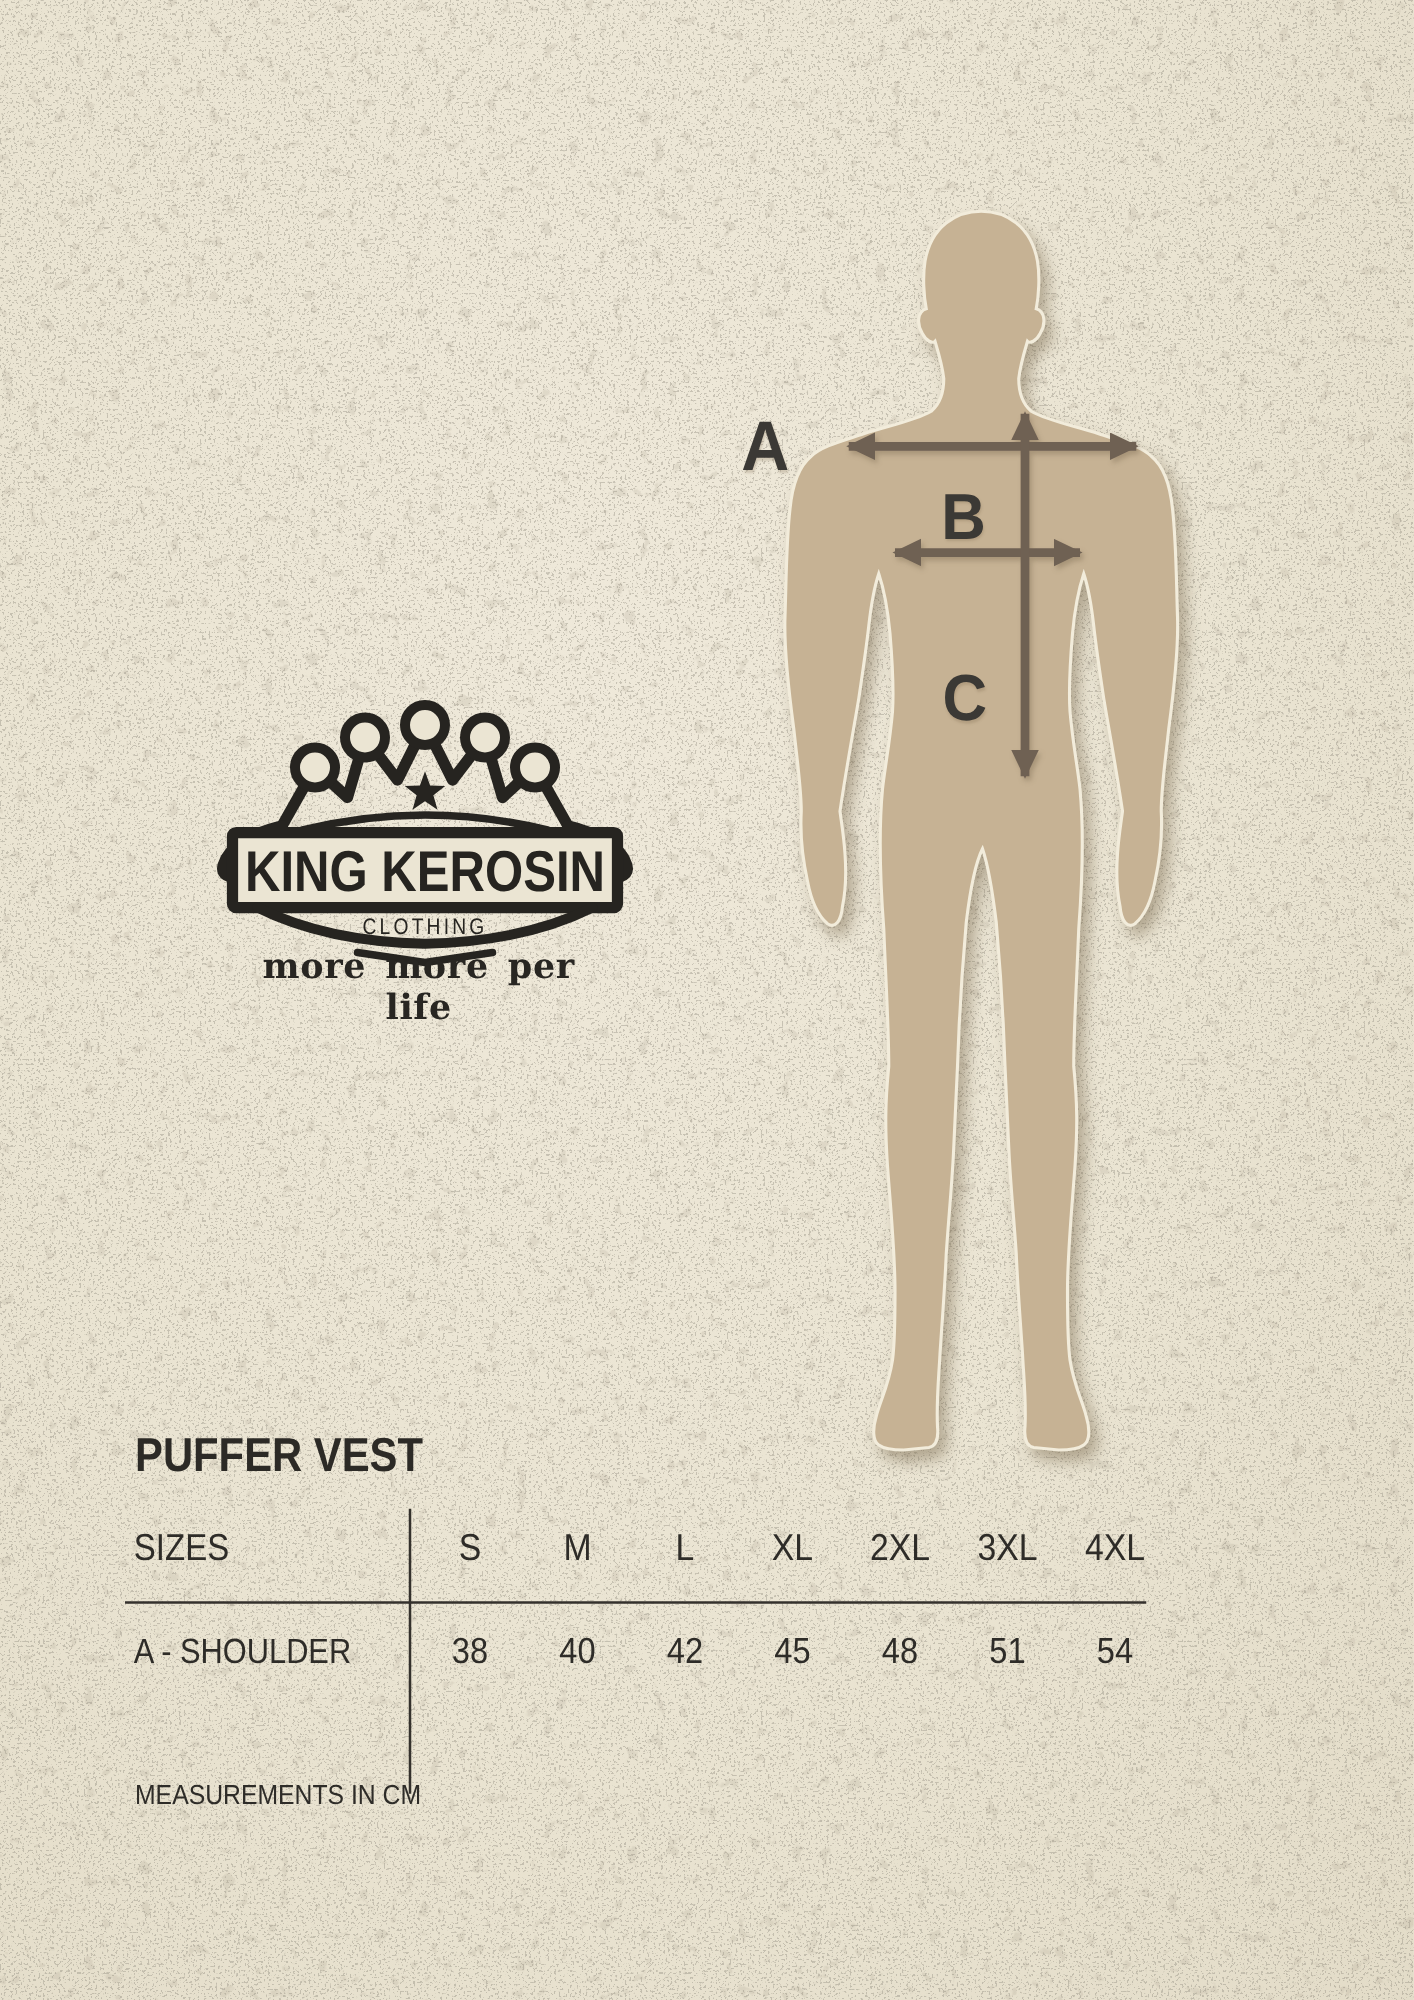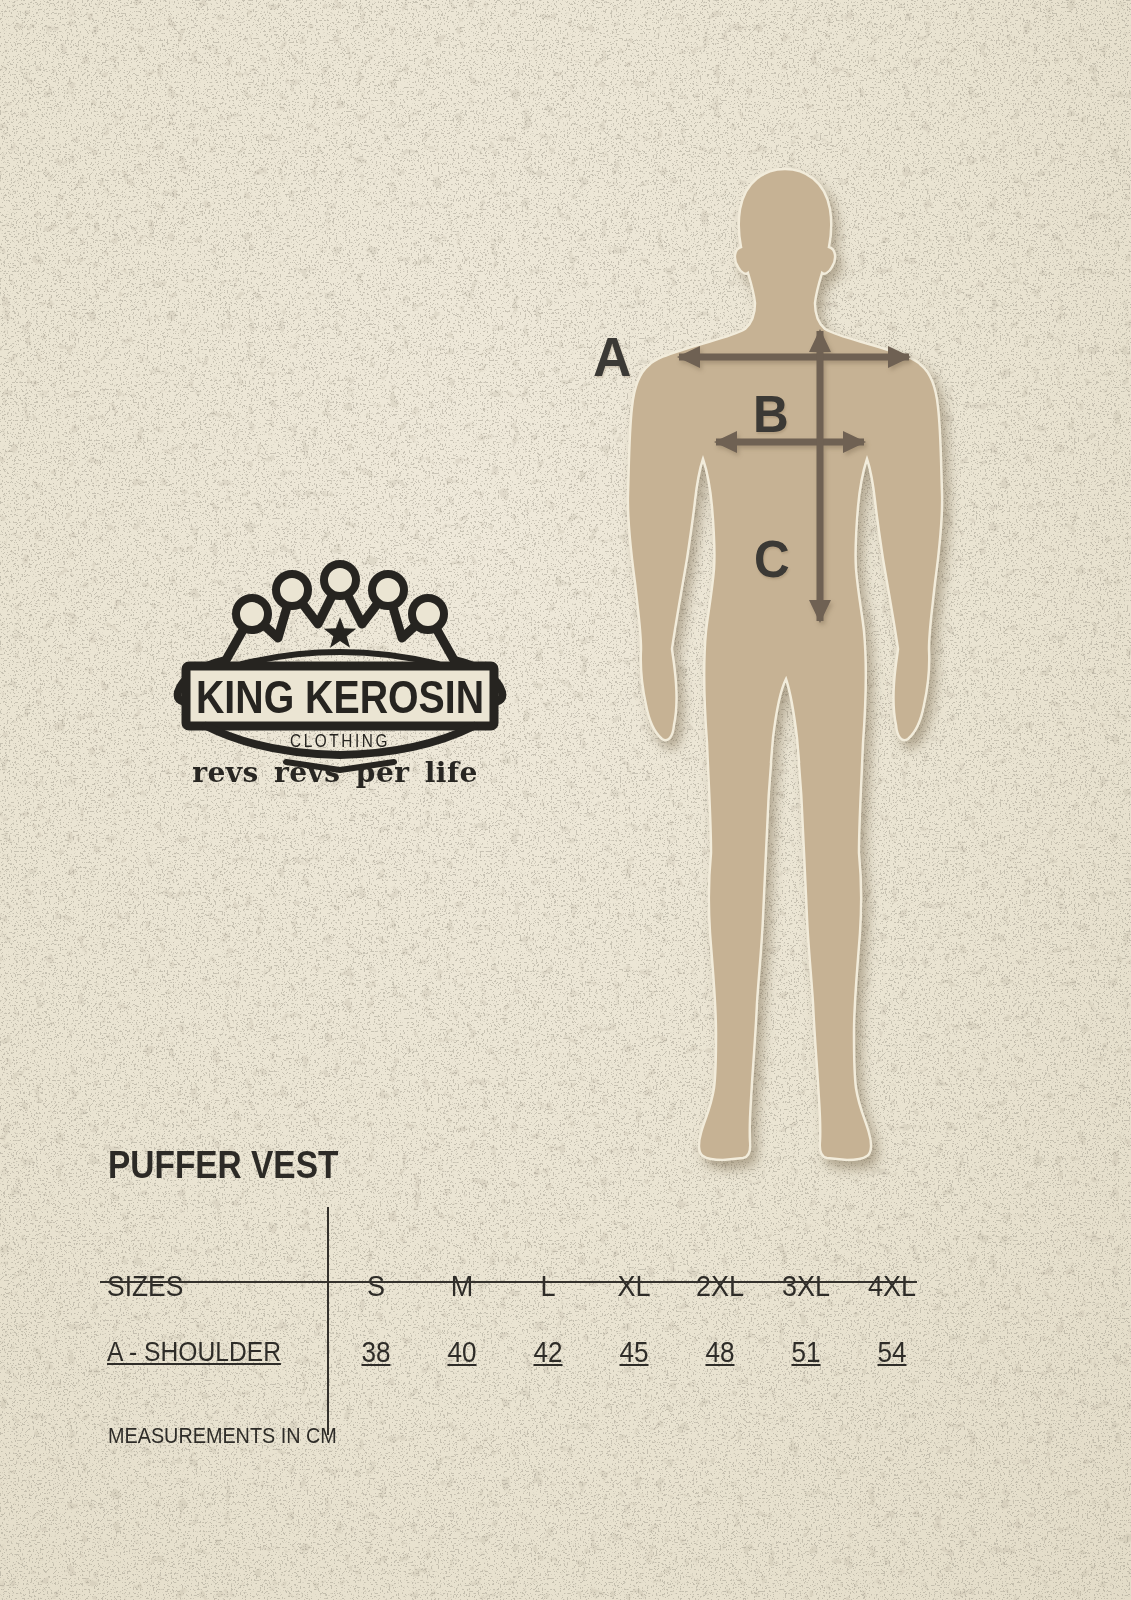"revs revs per life" div.tagline { text: revs revs -> more more }
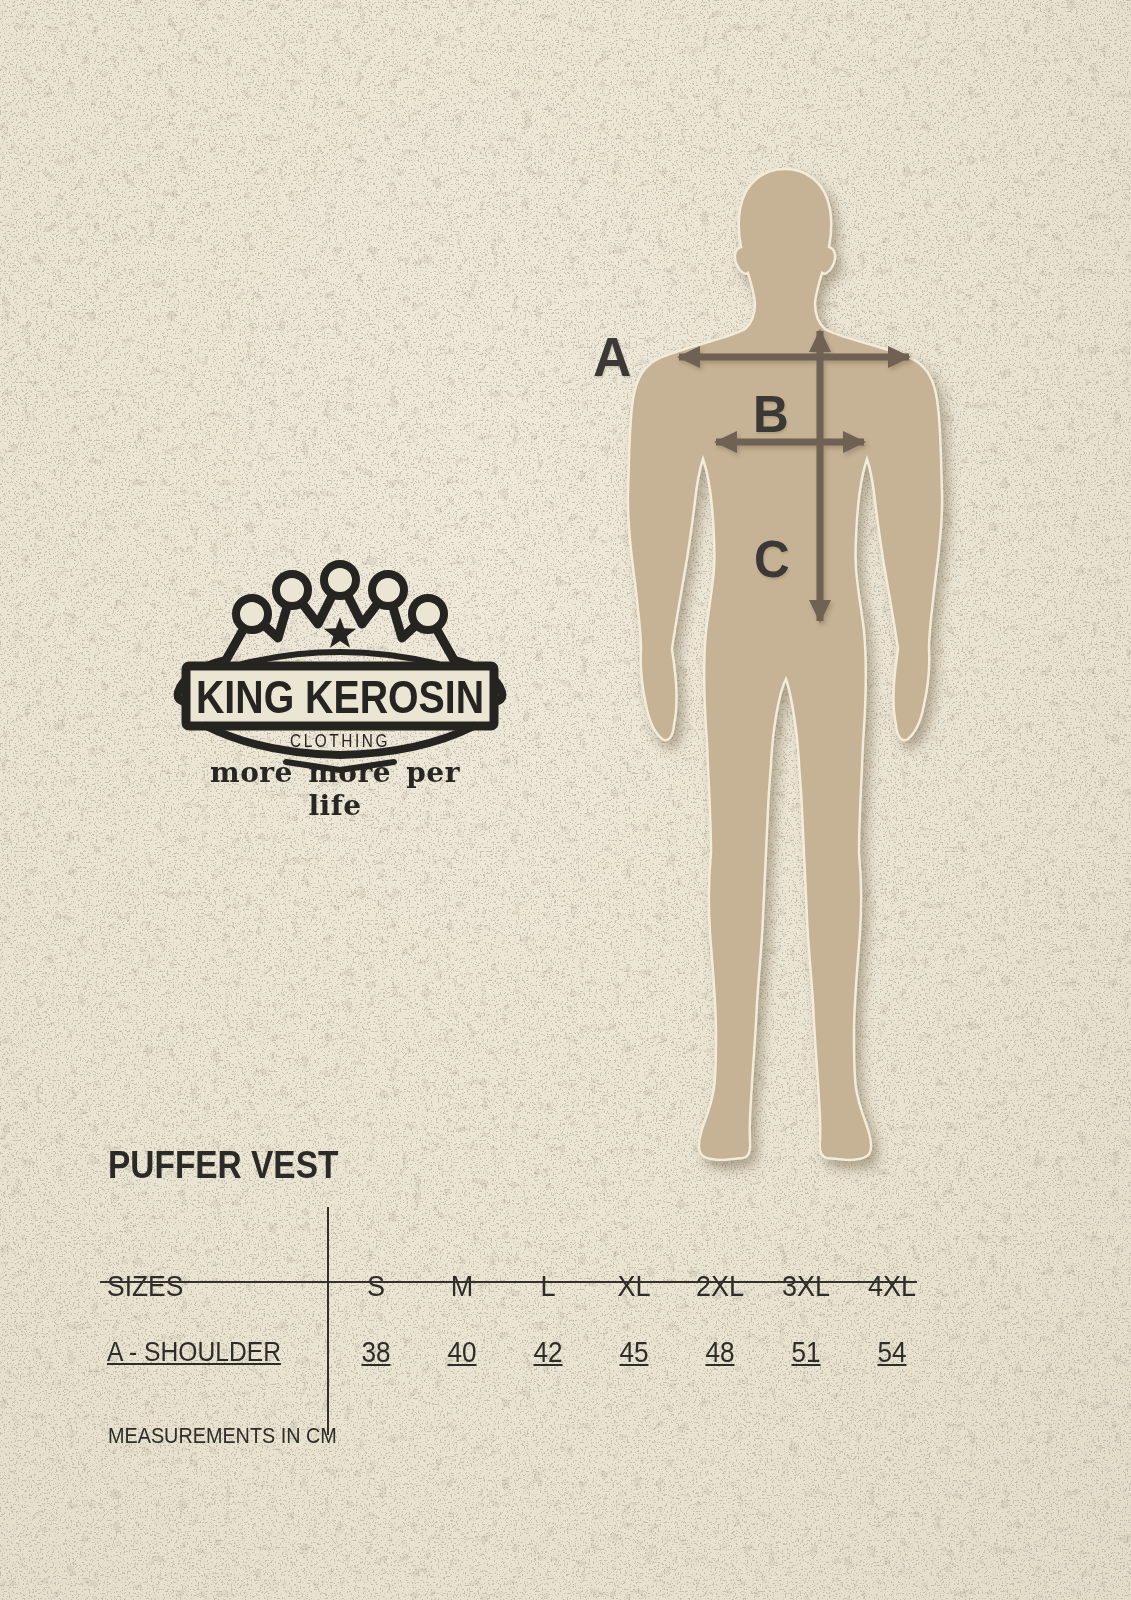"SIZES" .t-row { margin-top: 47px -> none }
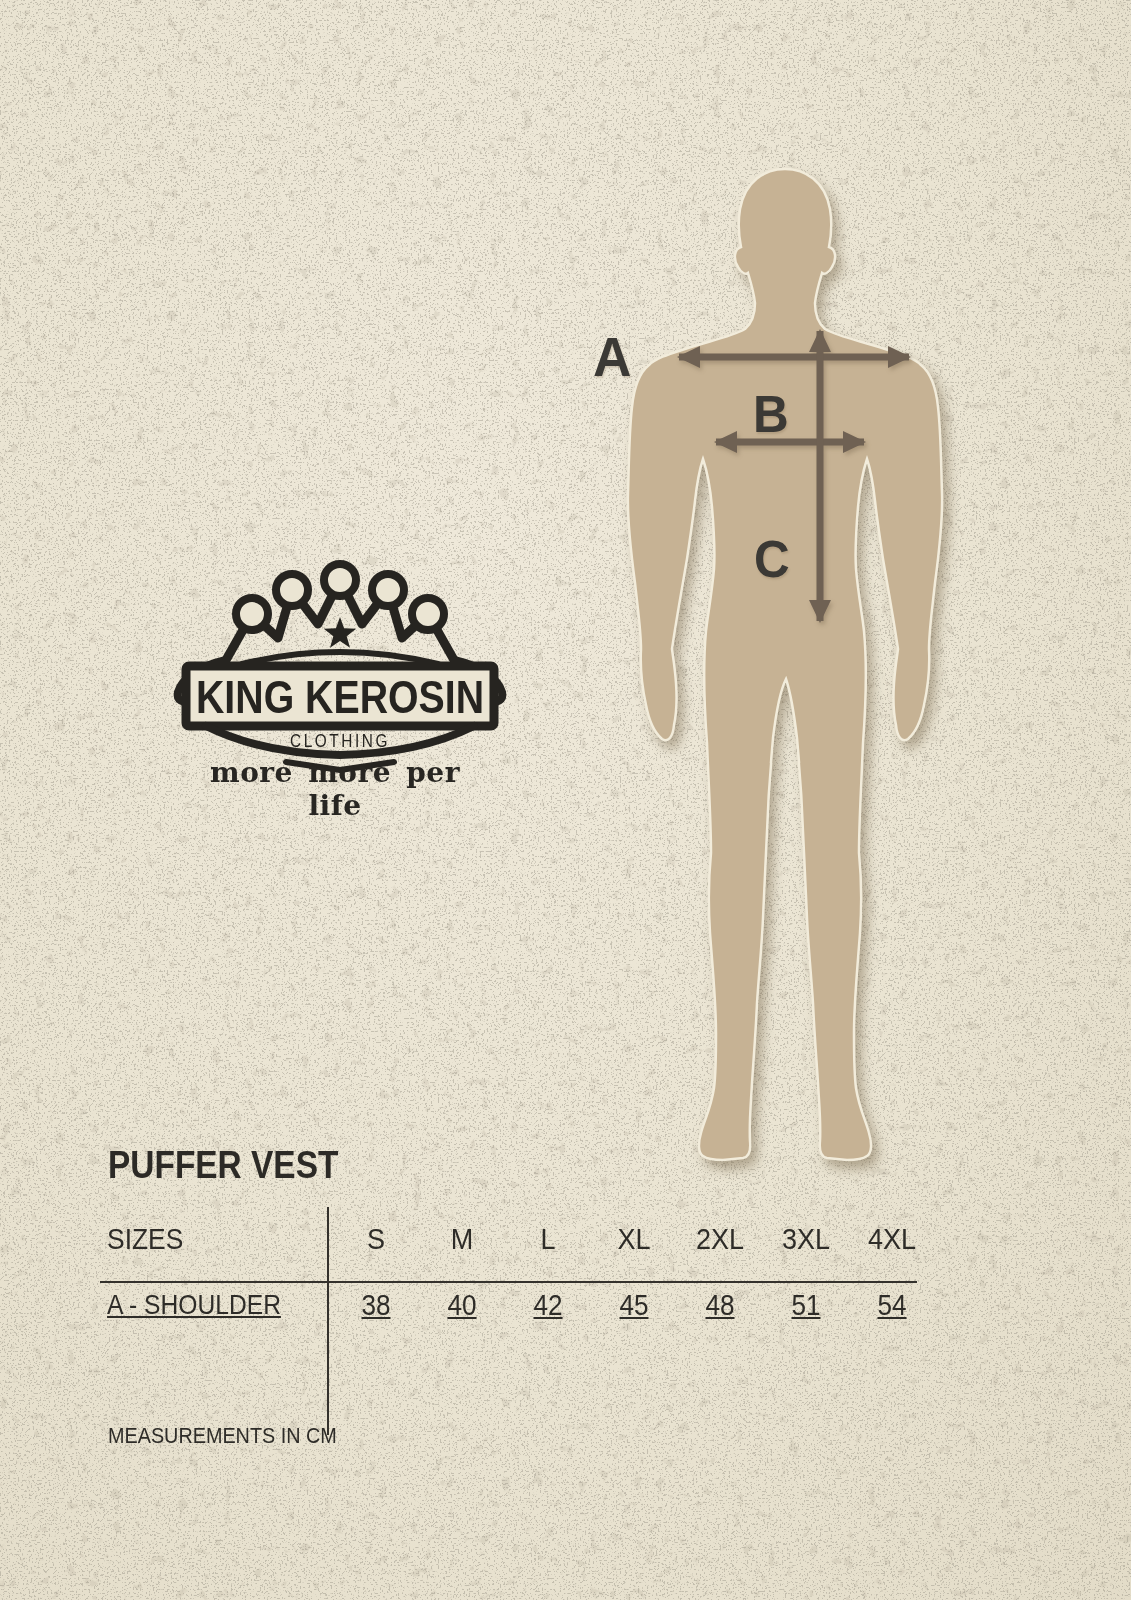"A - SHOULDER" .row-a { text-decoration: underline -> none; top: 80px -> 96px }
